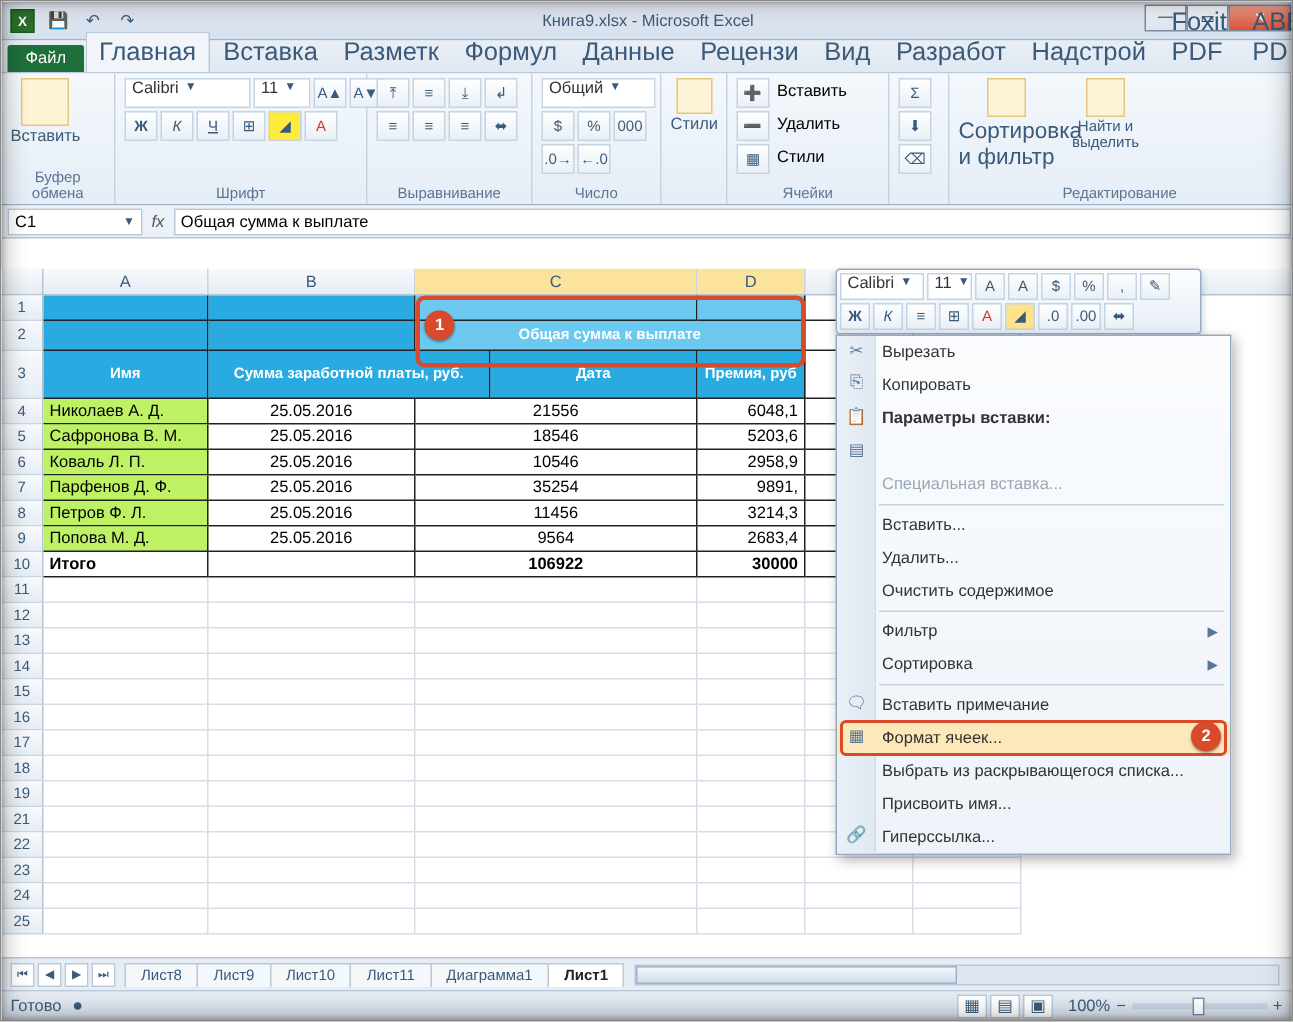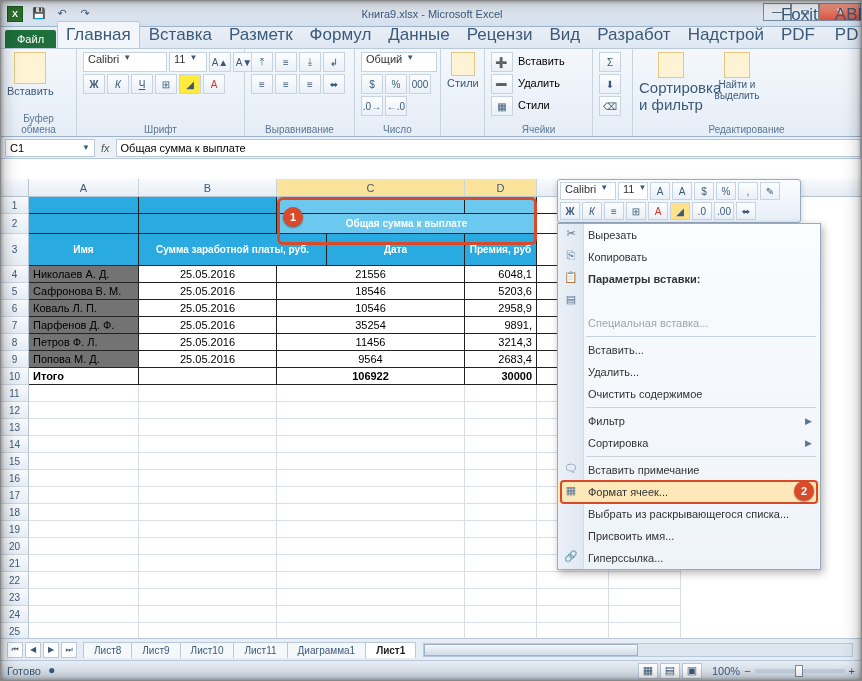"Николаев А. Д." .green { background: #737373 -> #bef264 }
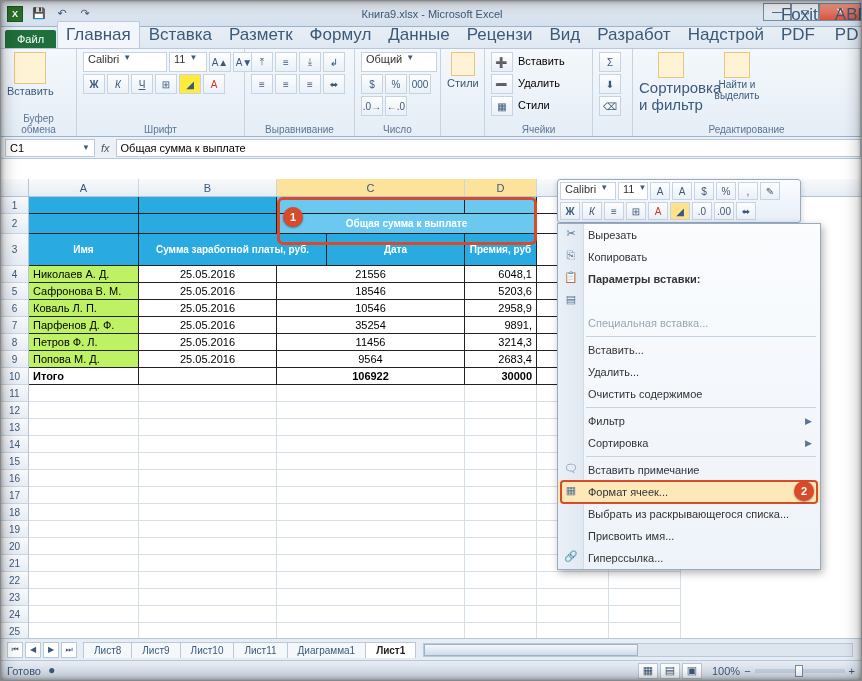"20" div.row { html: <div> <div>20</div> <div></div> <div></div> <div></div> <div></div> <div></div> <div></div> </div> -> none }
